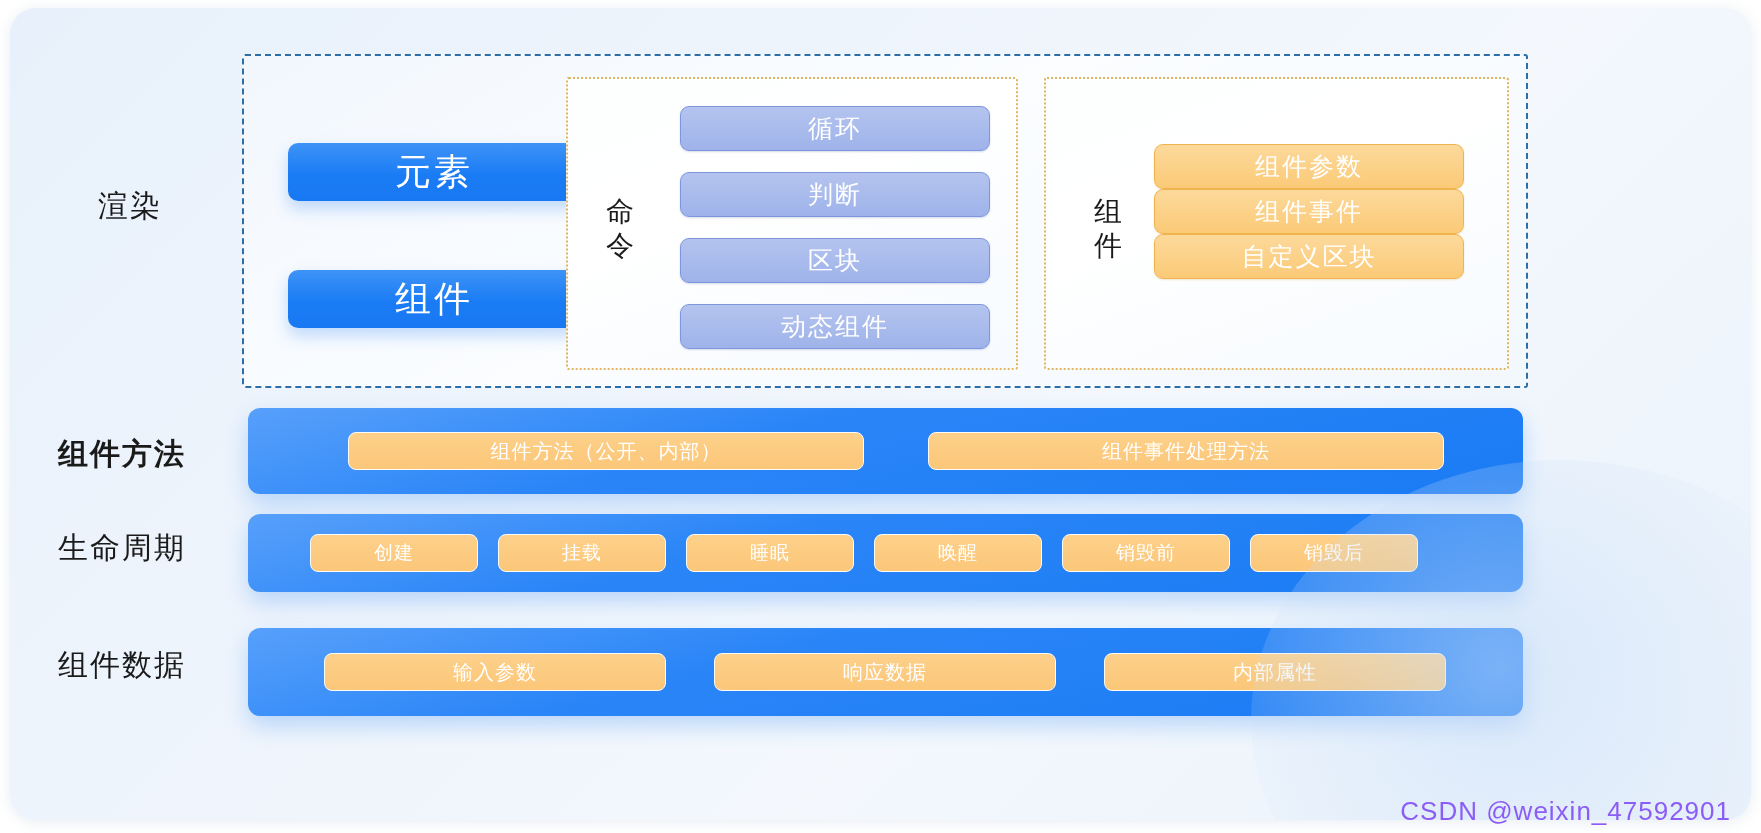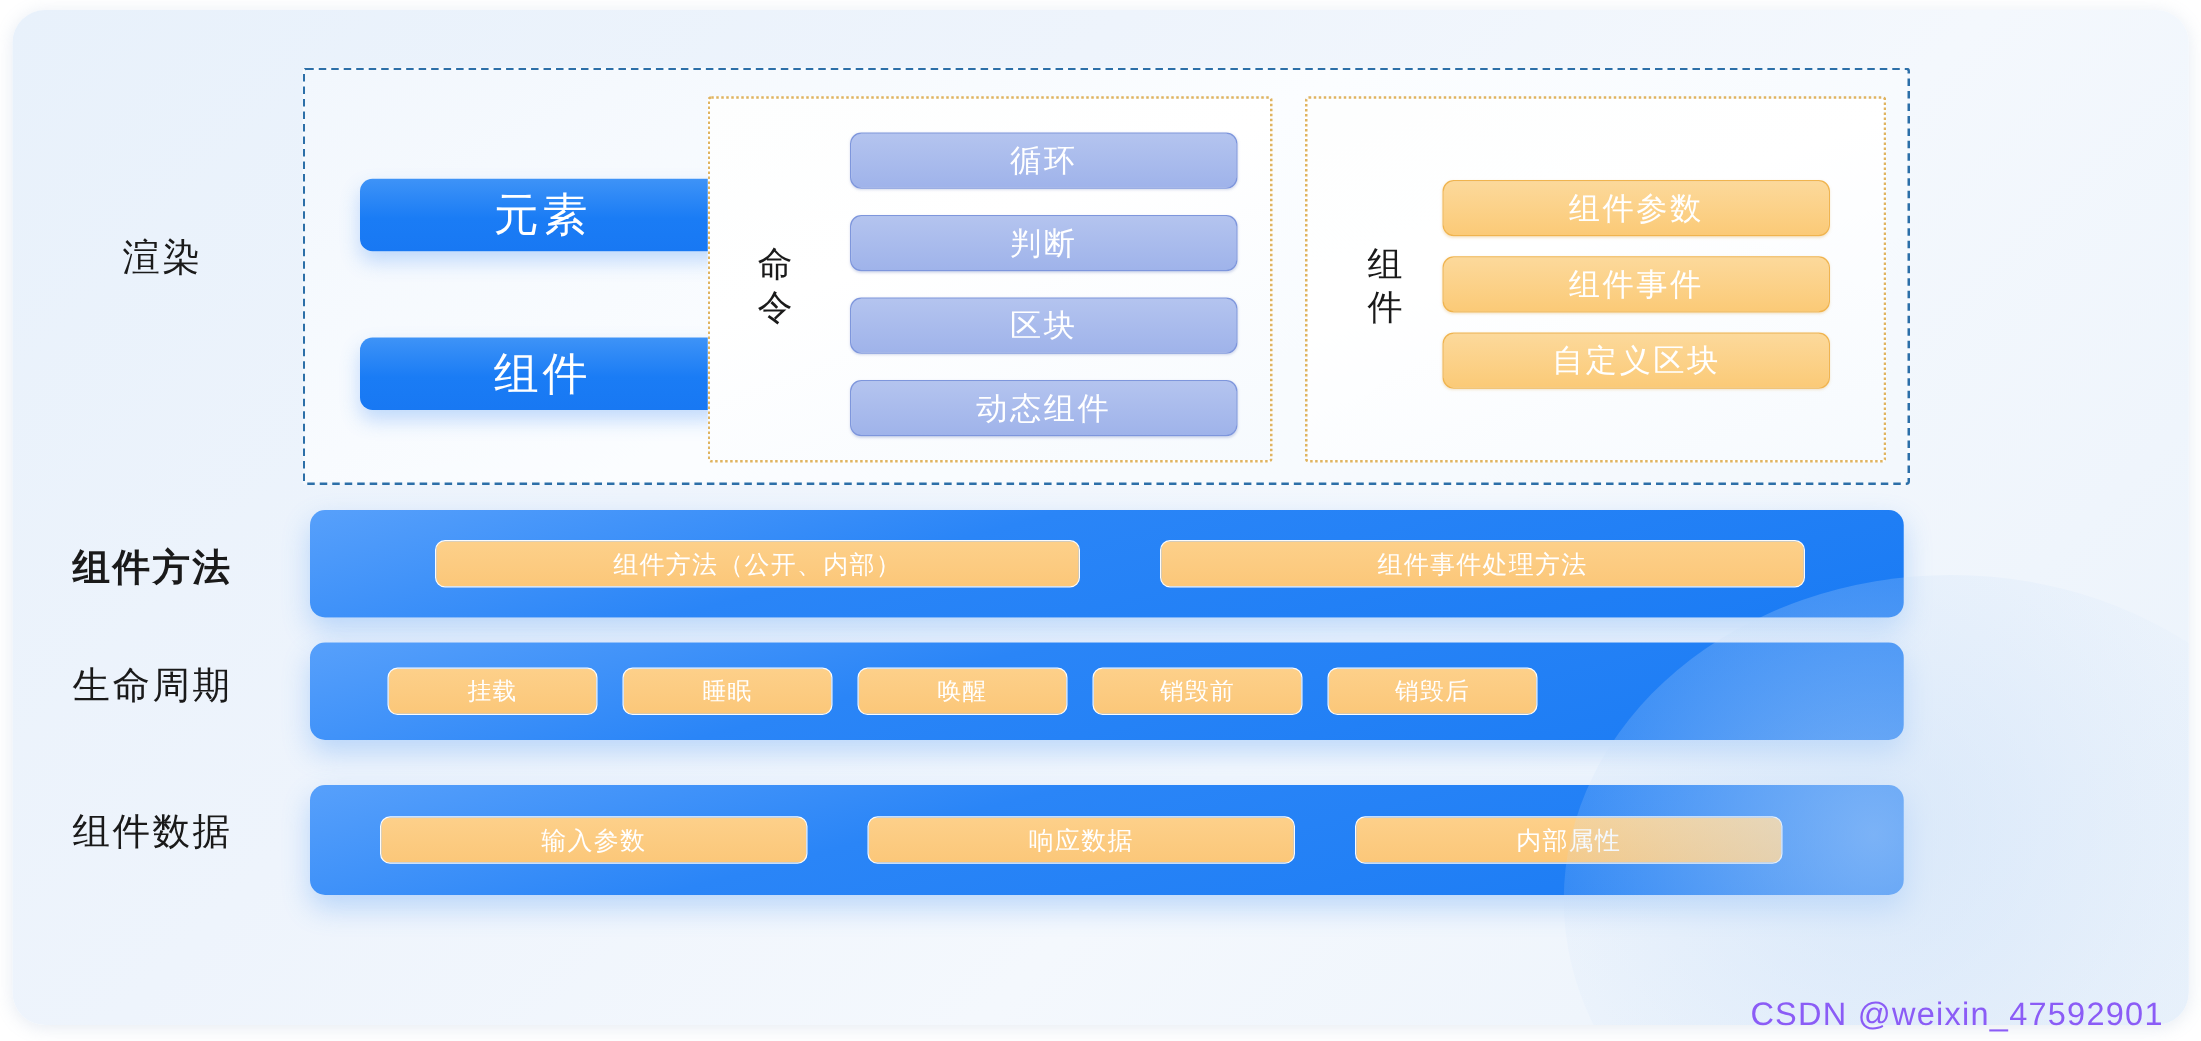"组件参数" #comp-chips { gap: 16px -> 0 }
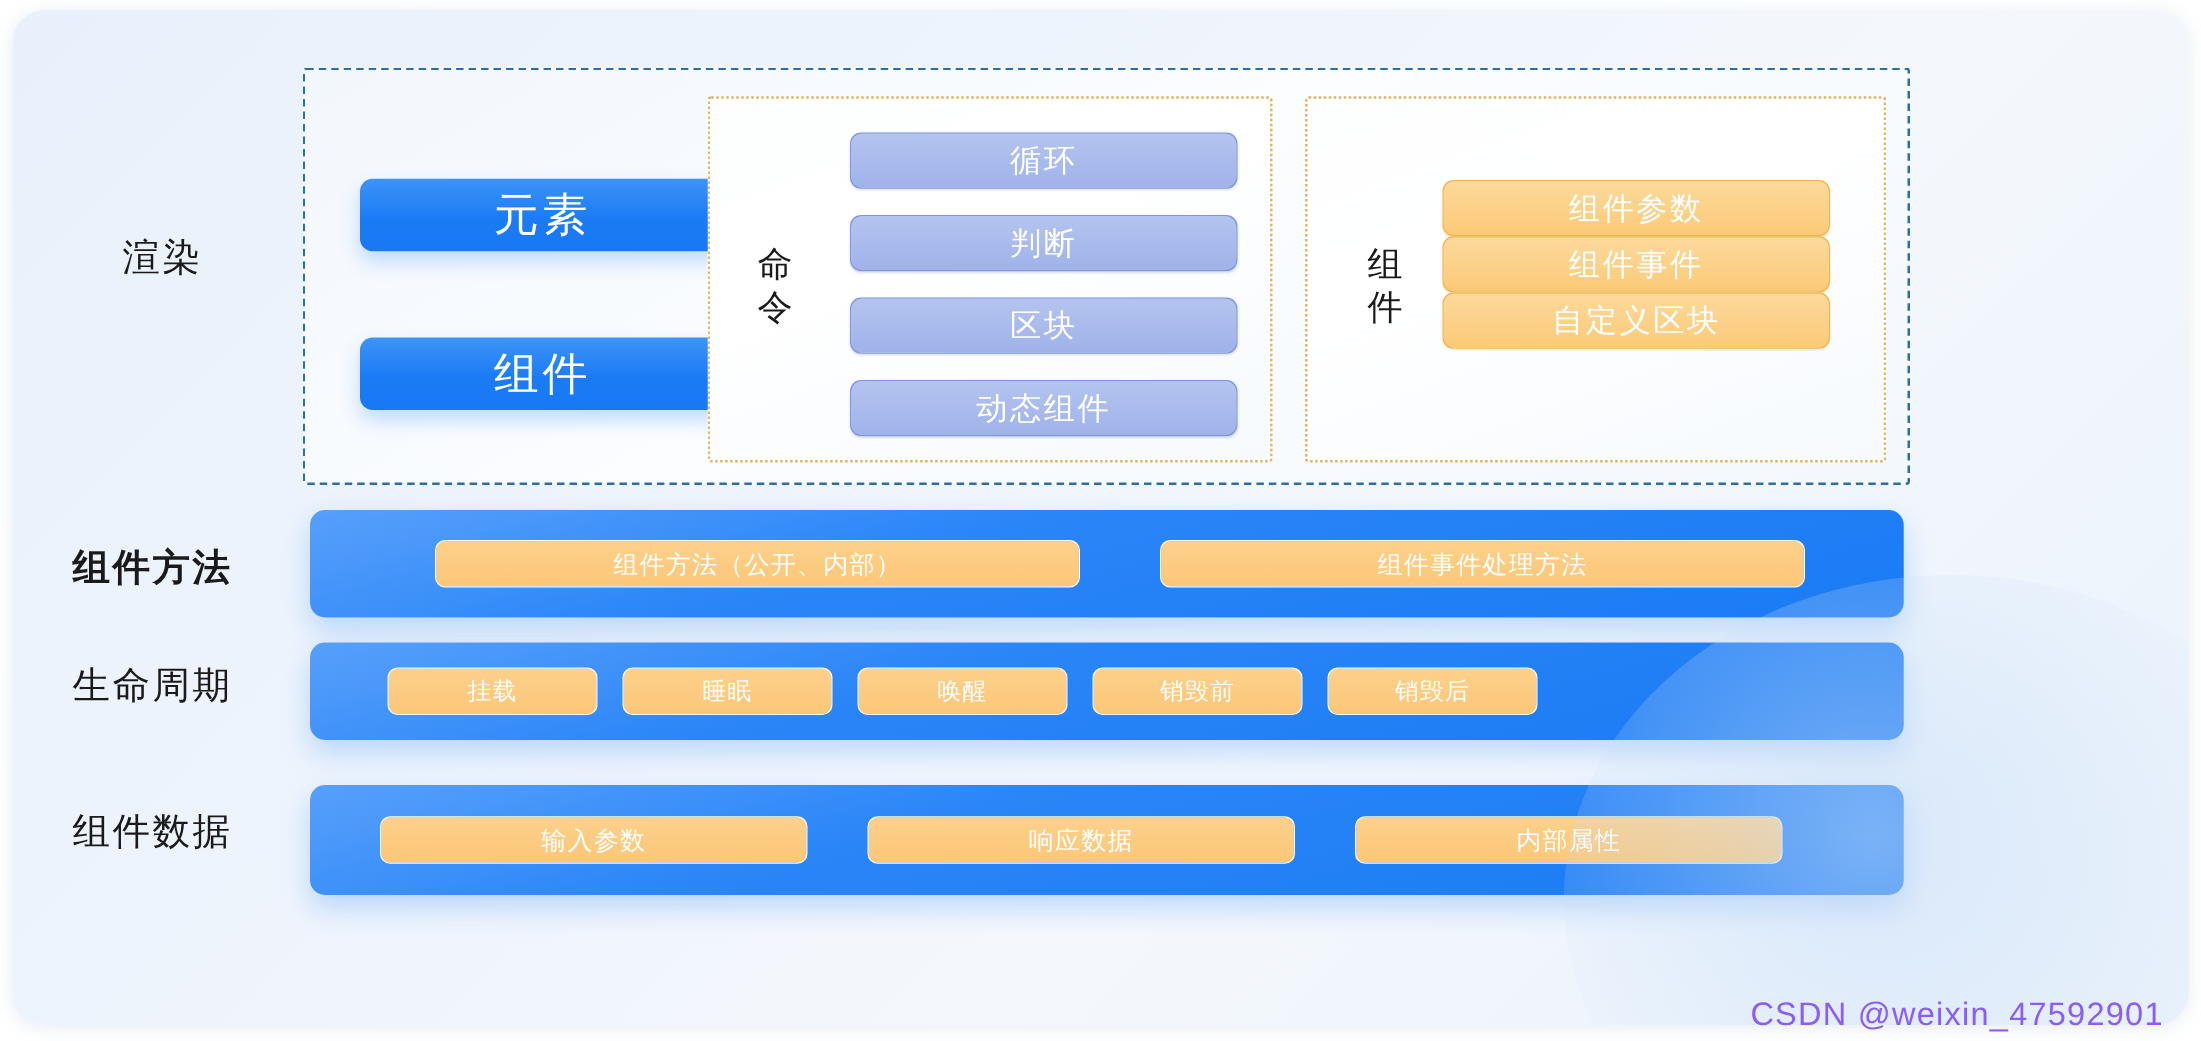"创建" div.chip-bar { html: none -> <div>创建</div> }
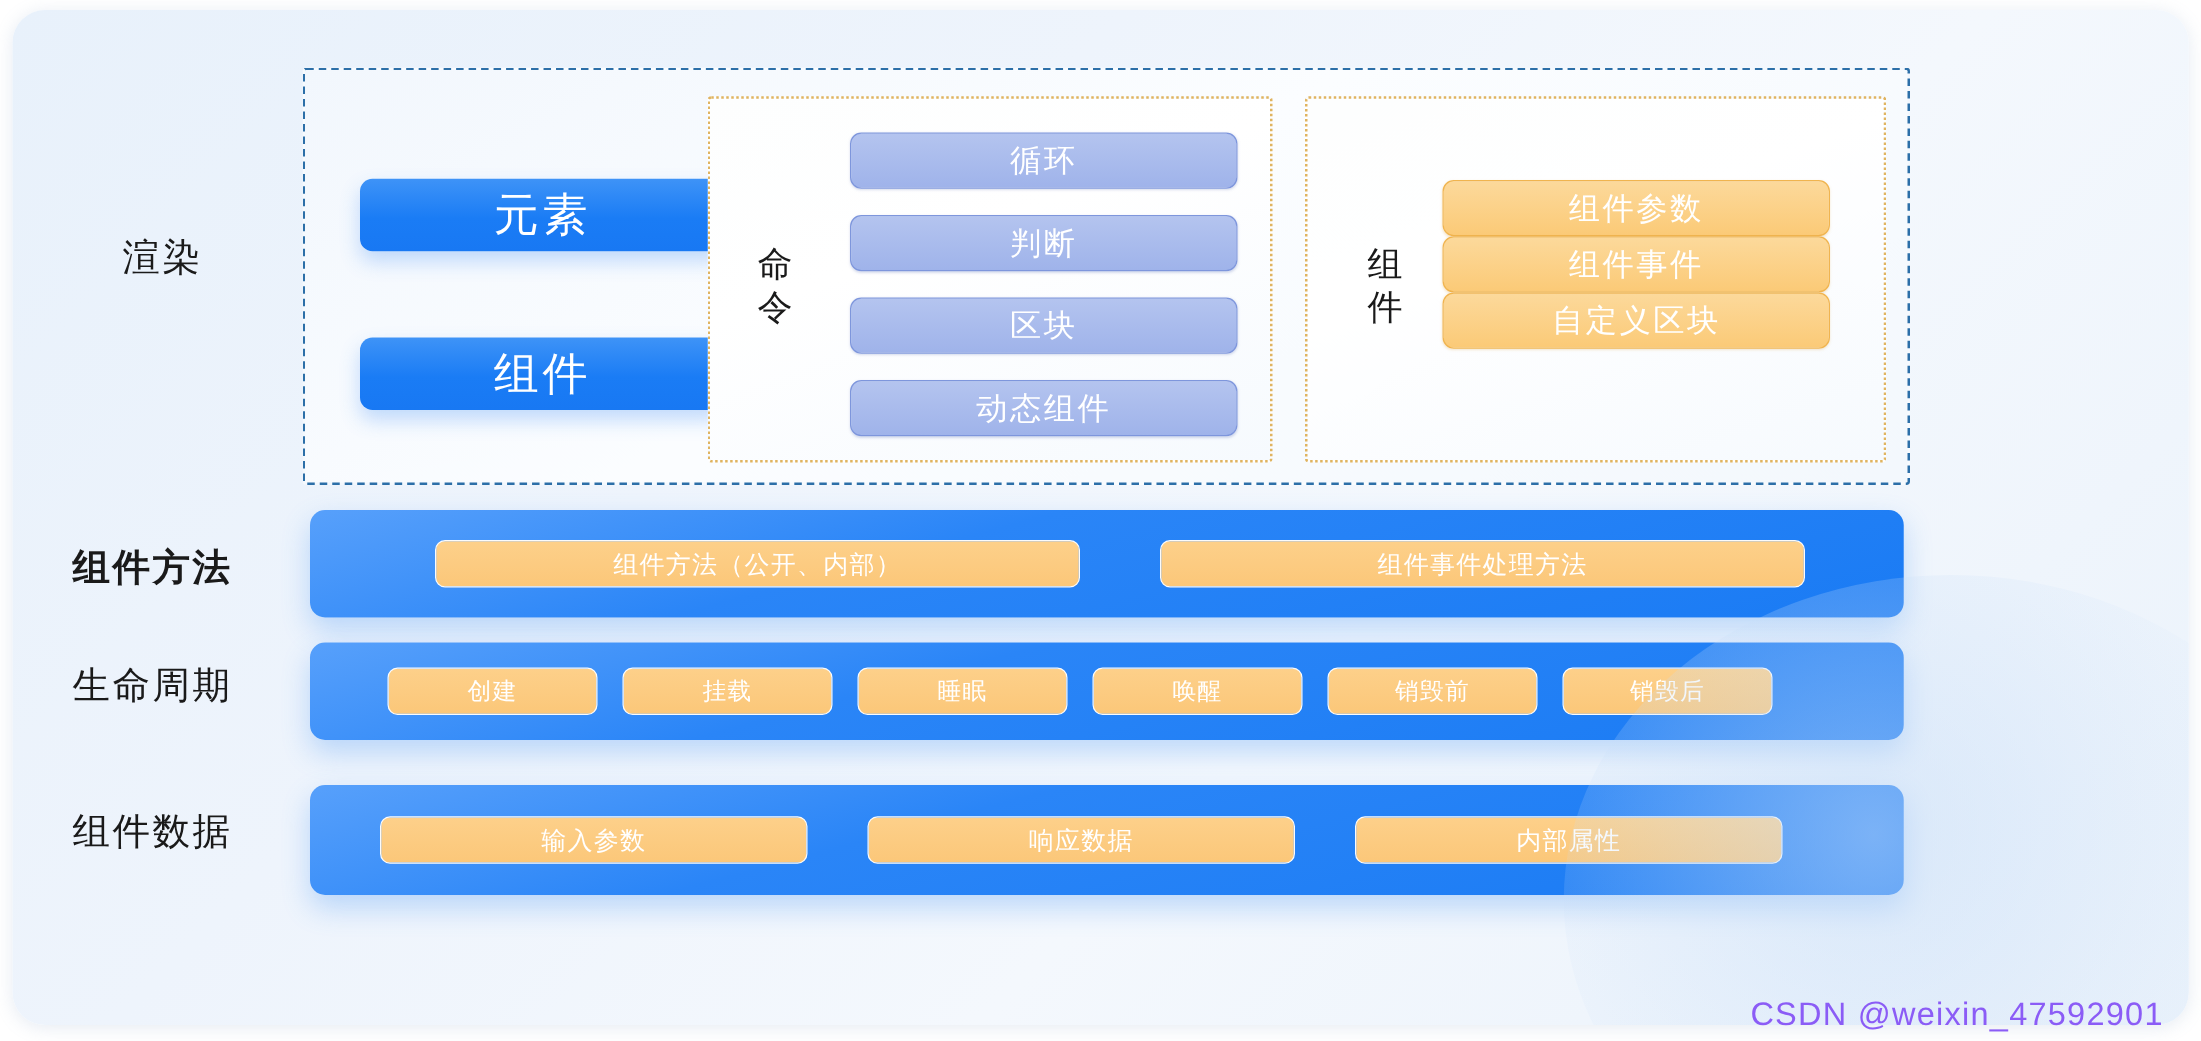"输入参数" #bar-data { padding: 0 0 0 56px -> 0 0 0 76px }
